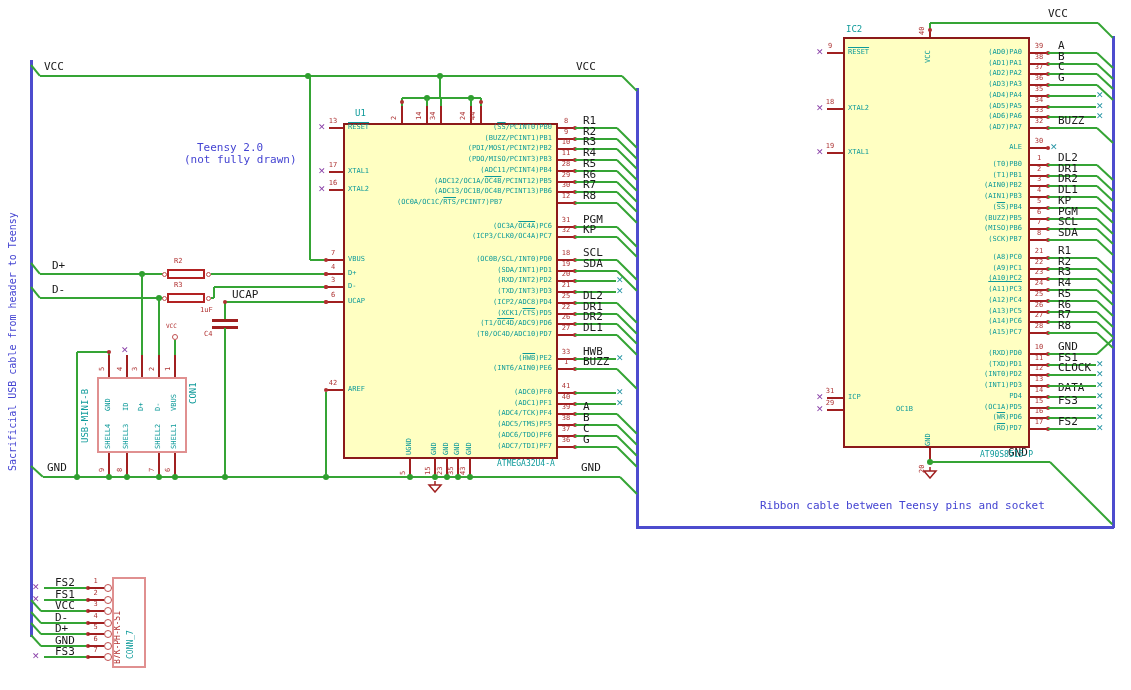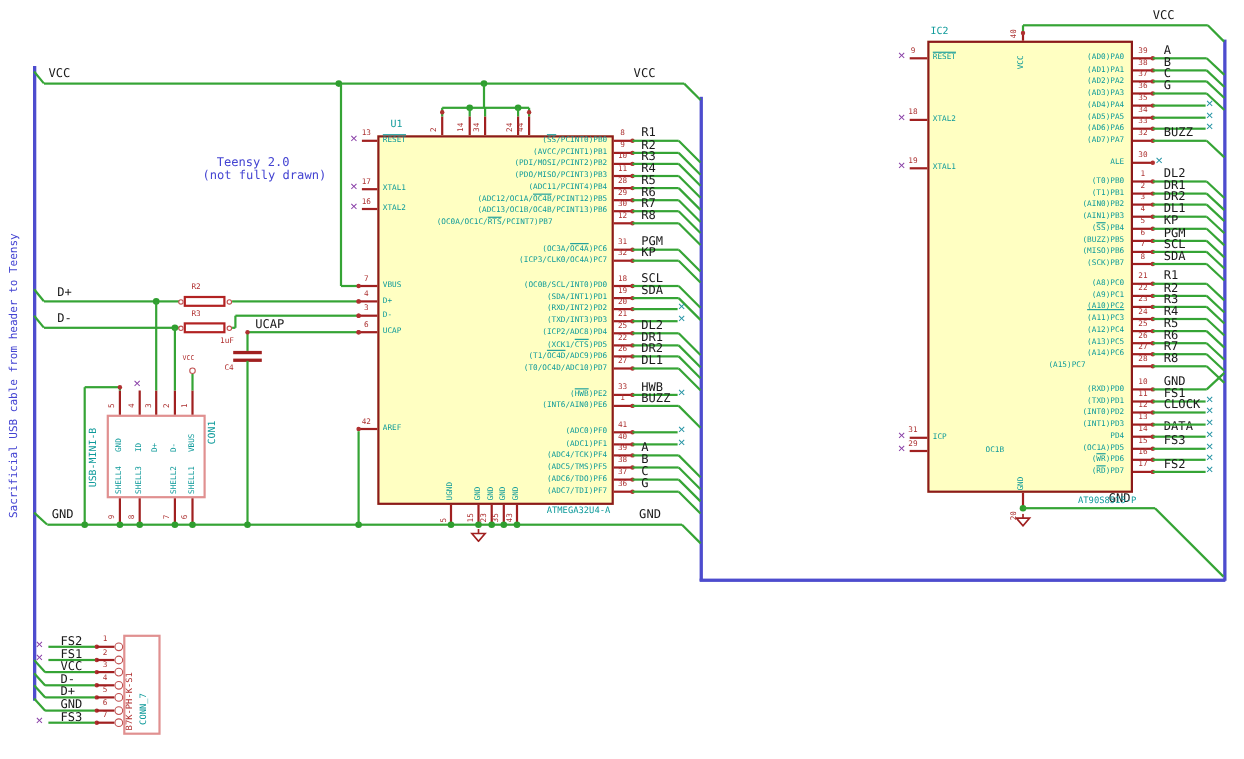"(AVCC/PCINT1)PB1" div.t { text: AVCC/PCINT1 -> BUZZ/PCINT1 }
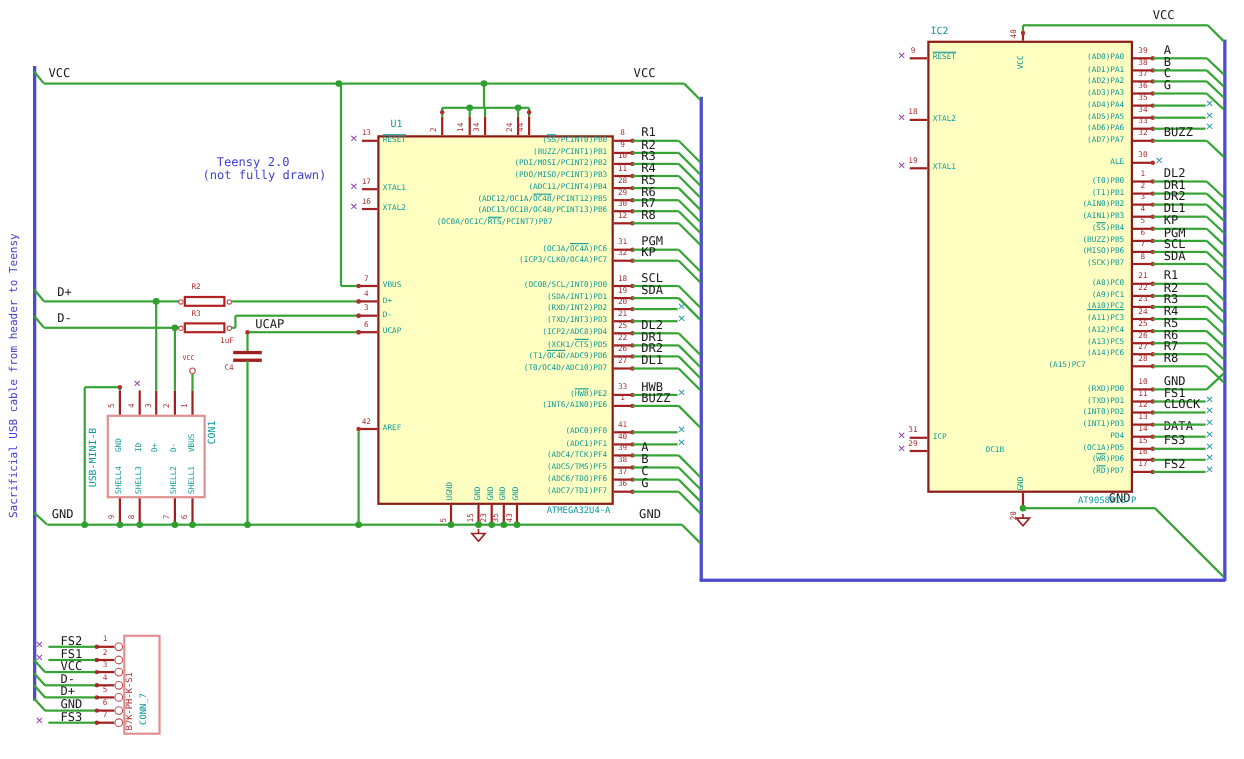"(A15)PC7" div.t { text-align: center -> right }
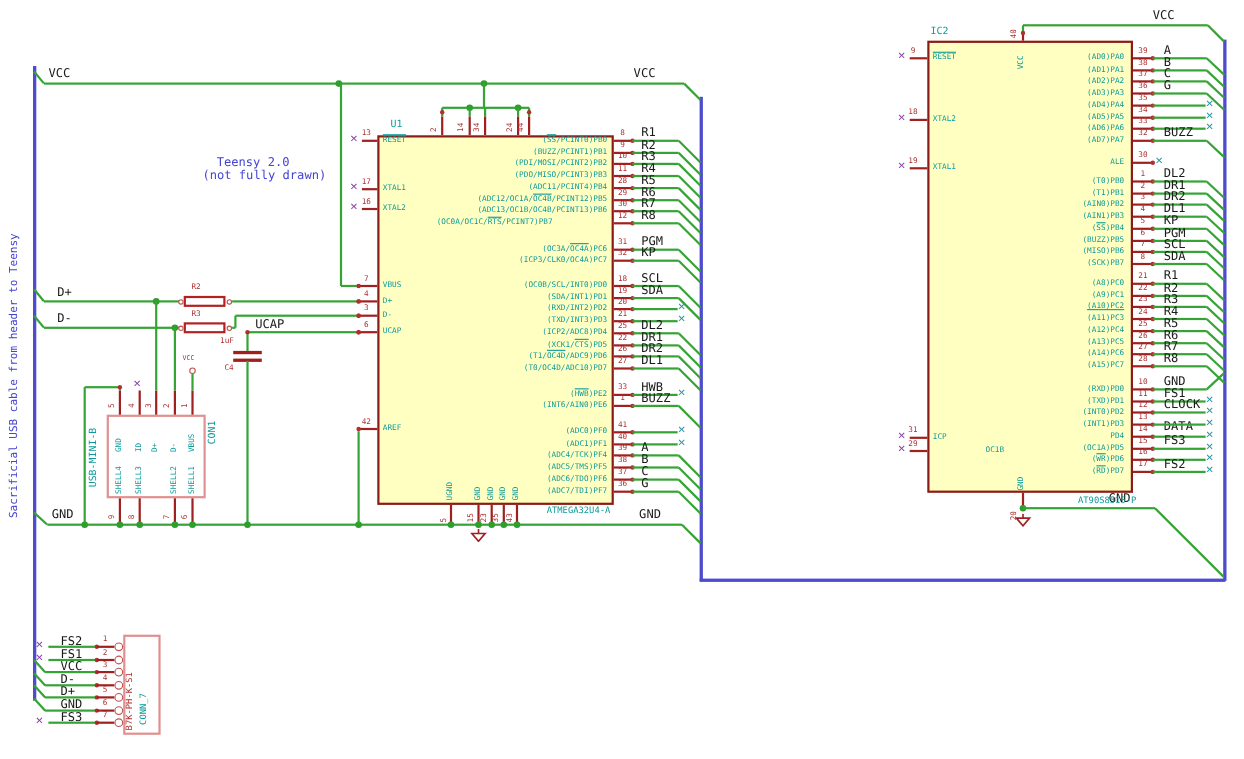"Ribbon cable between Teensy pins" div.t { html: none -> <div>Ribbon cable between Teensy pins and socket</div> }
